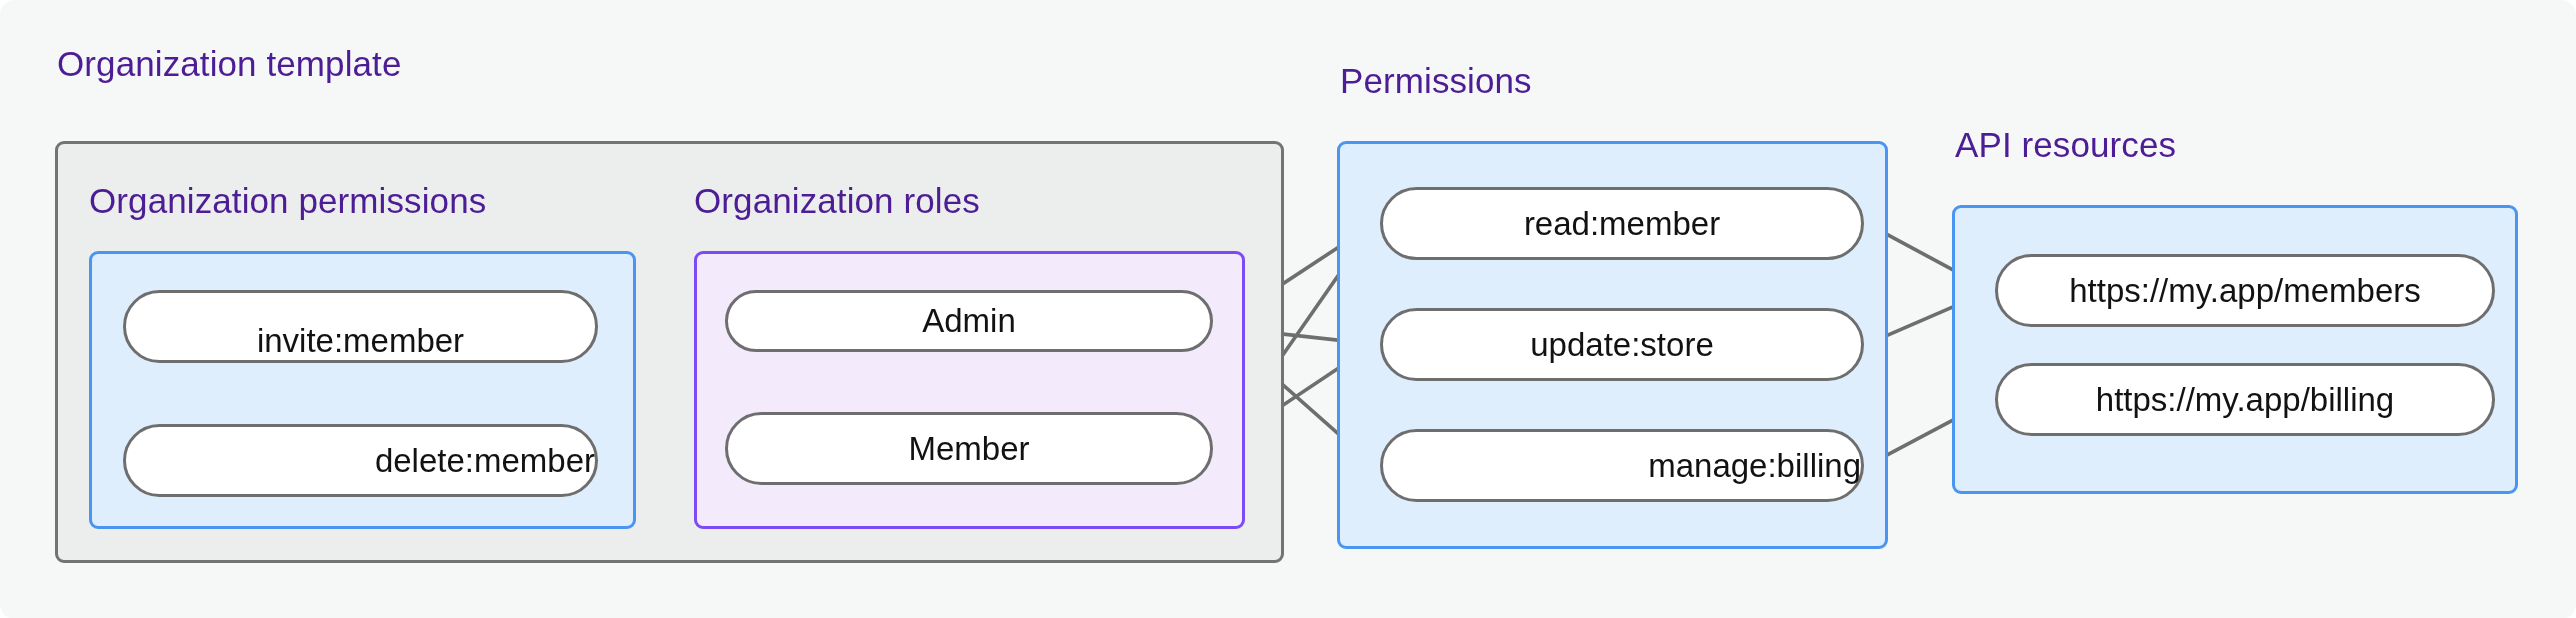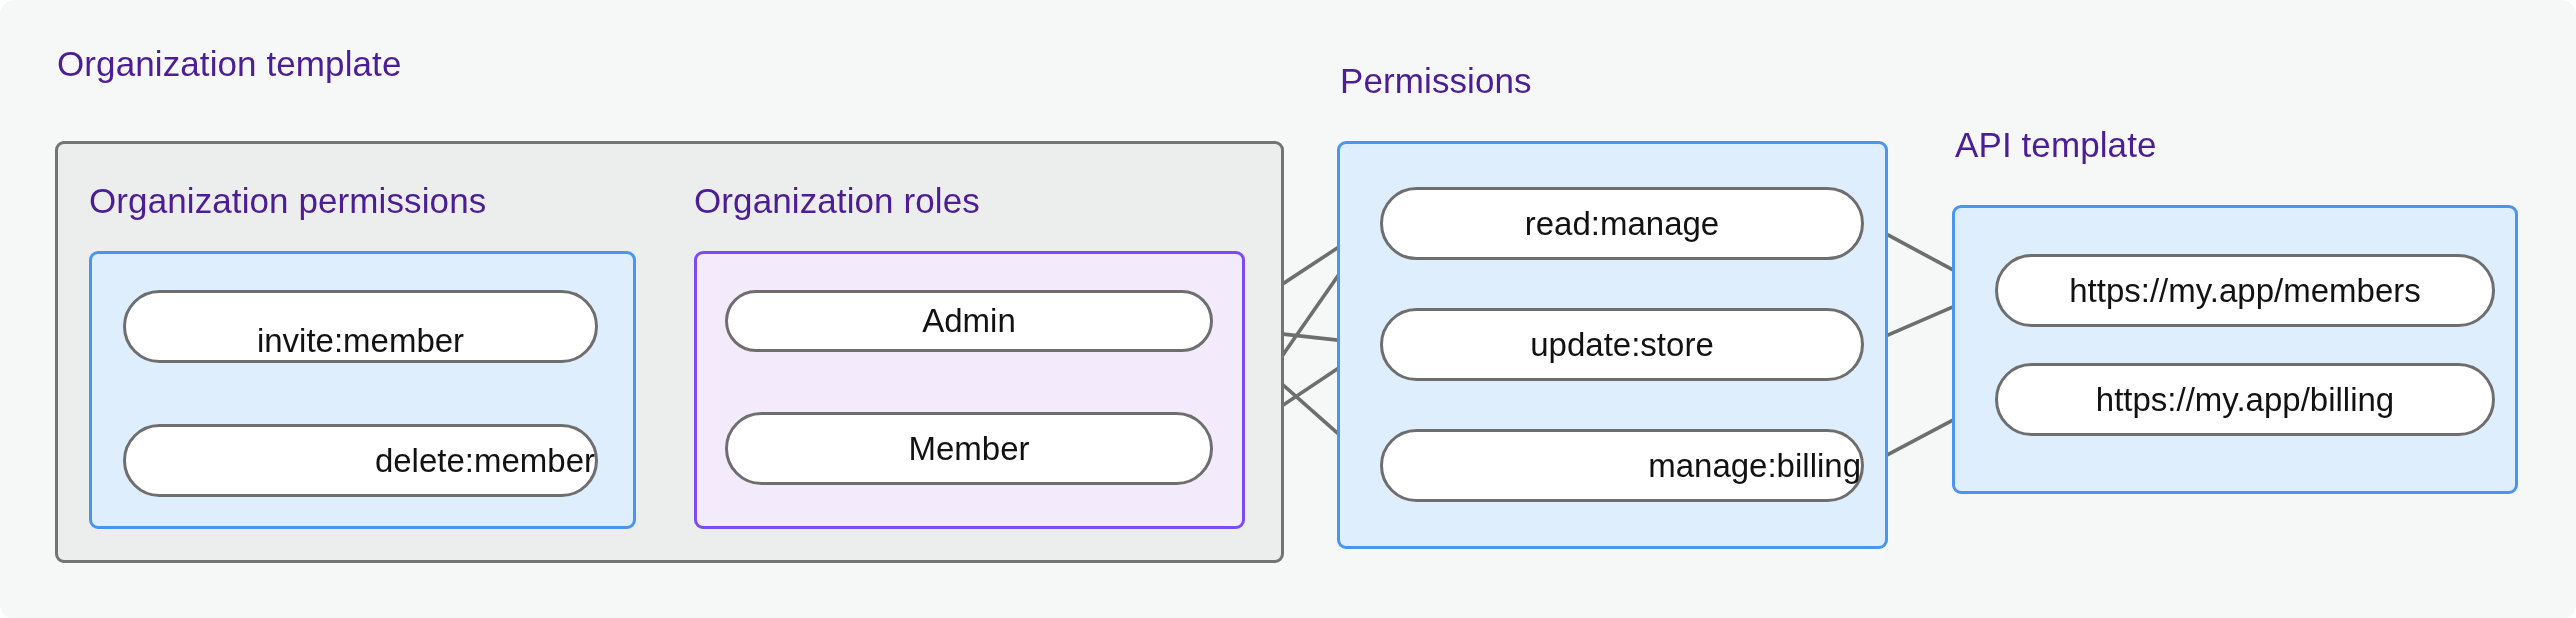"API template" div.group-label { text: template -> resources }
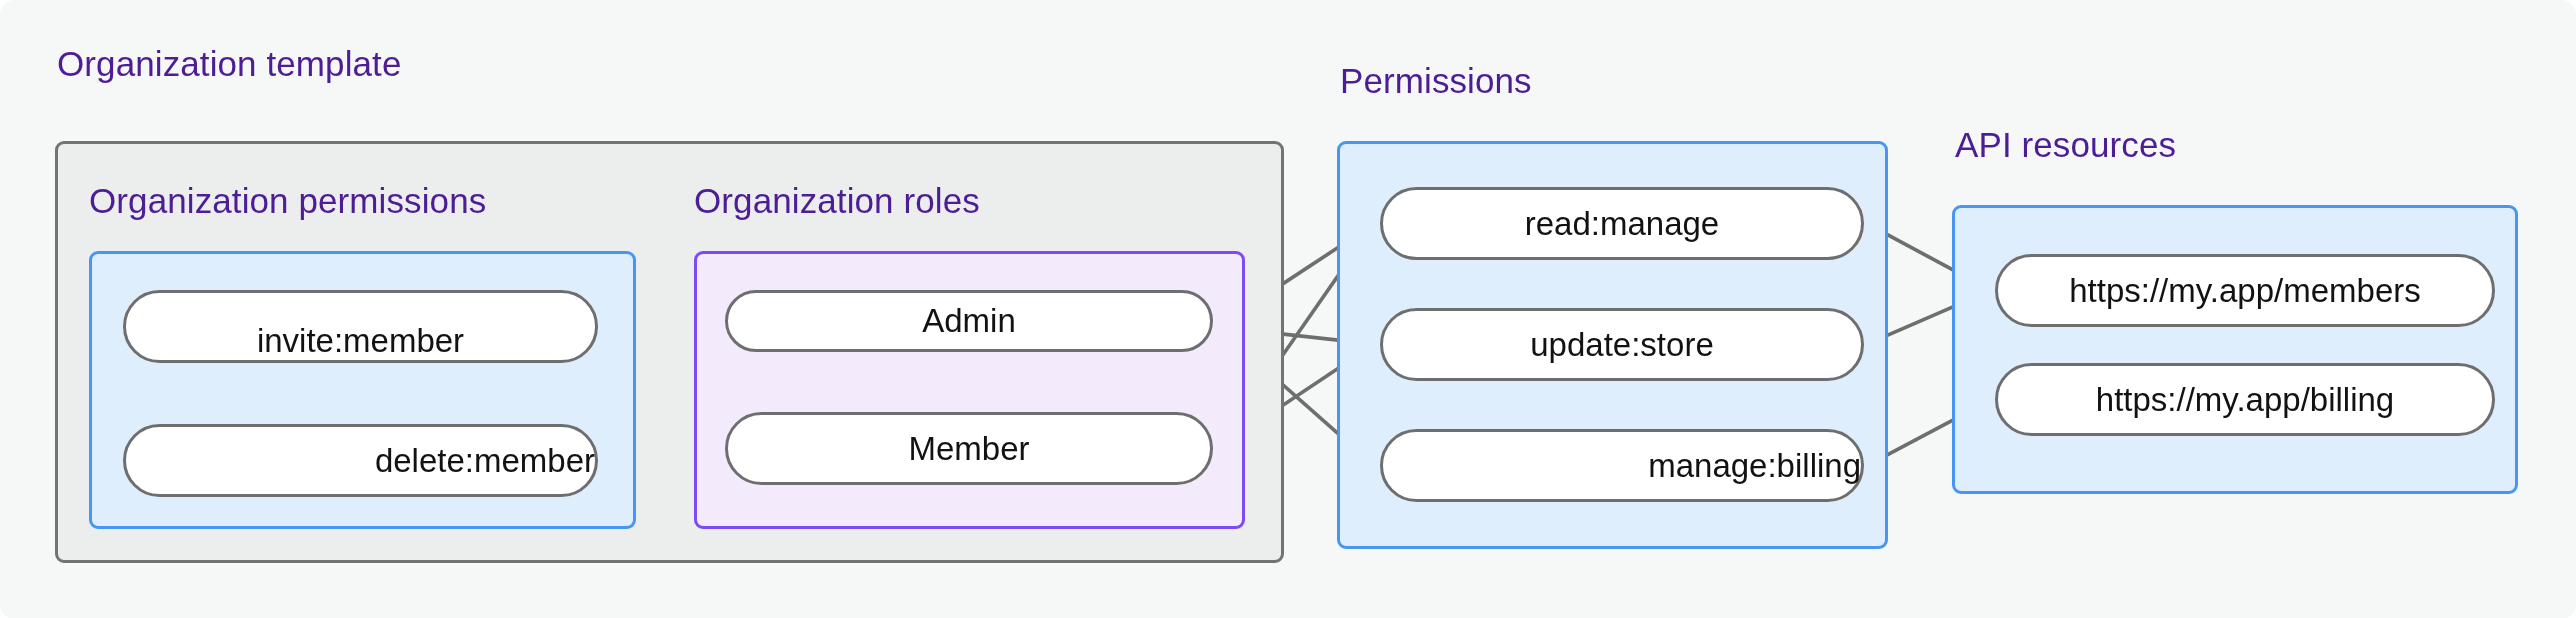"read:manage" span.pill-label { text: read:manage -> read:member }
